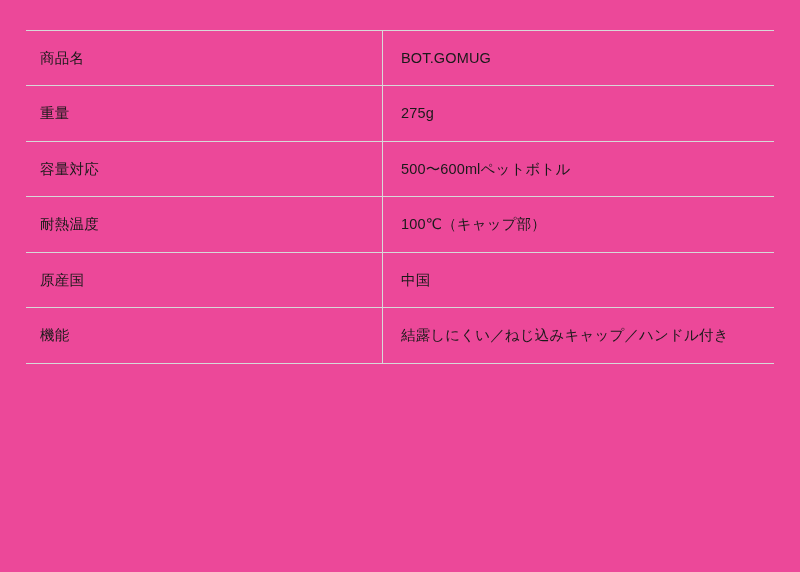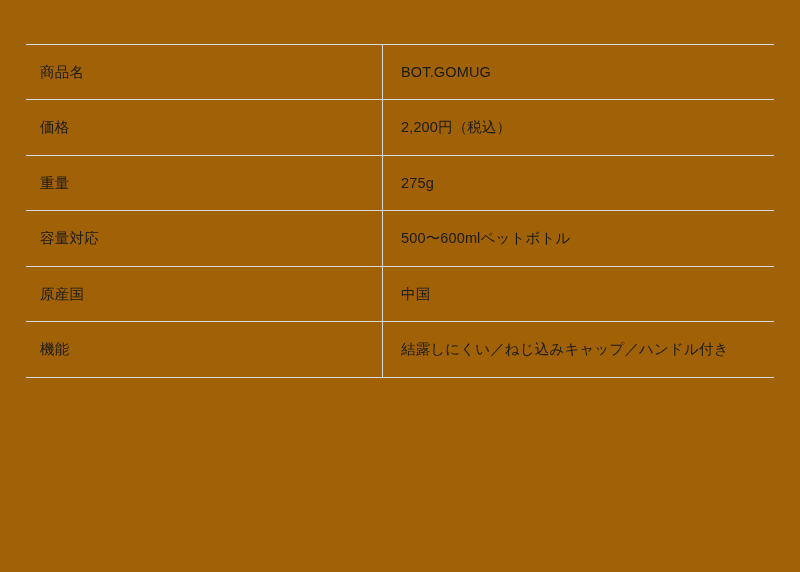"商品名" .page { background: #a16207 -> #ec4899; padding: 44px 26px 26px 26px -> 30px 26px 26px 26px }
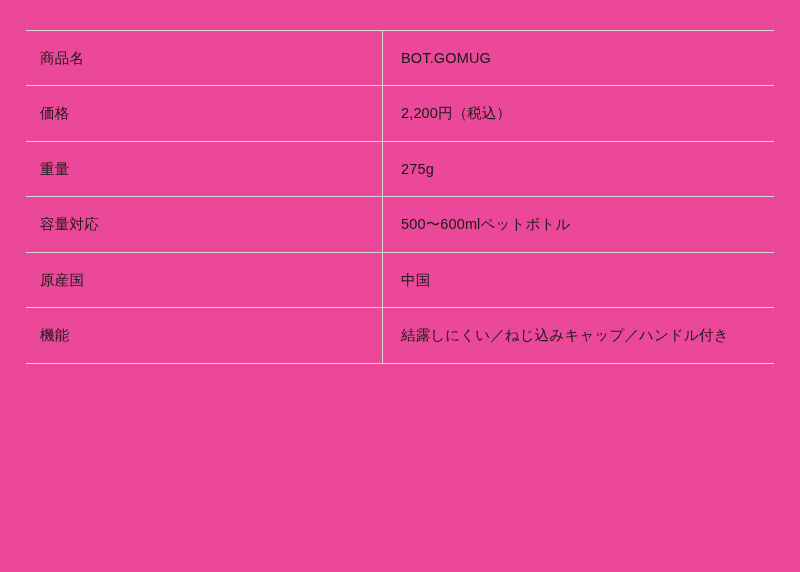"価格" tr { html: <tr> <th>価格</th> <td> <span>2,200円（税込）</span> </td> </tr> -> none }
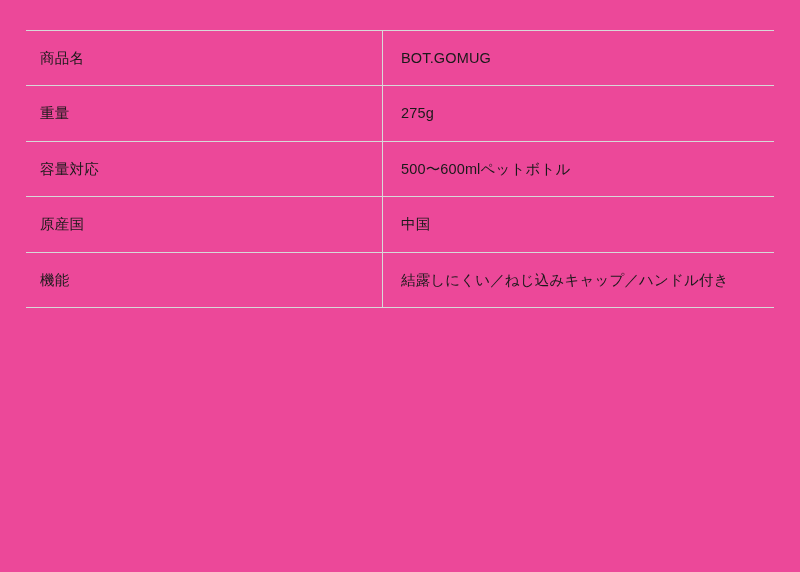"耐熱温度" tr { html: none -> <tr> <th>耐熱温度</th> <td> <span>100℃（キャップ部）</span> </td> </tr> }
